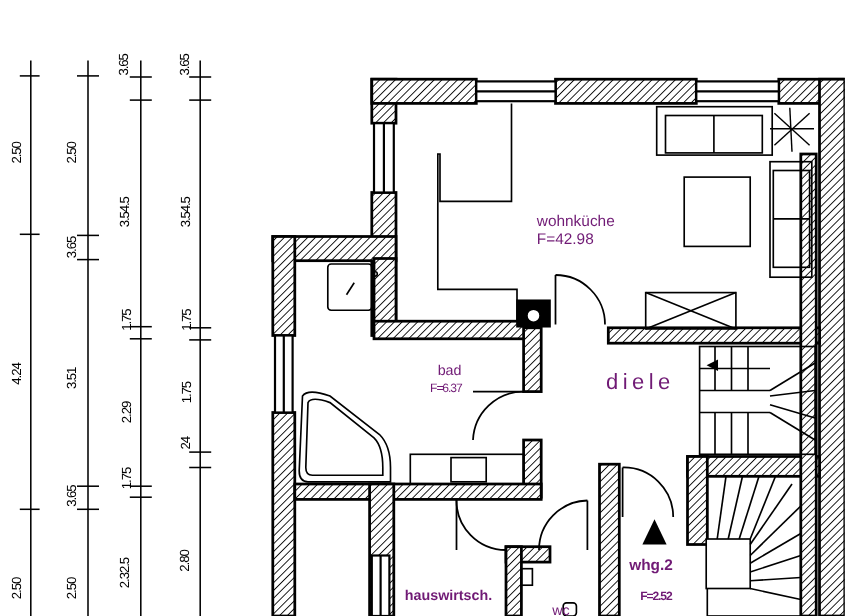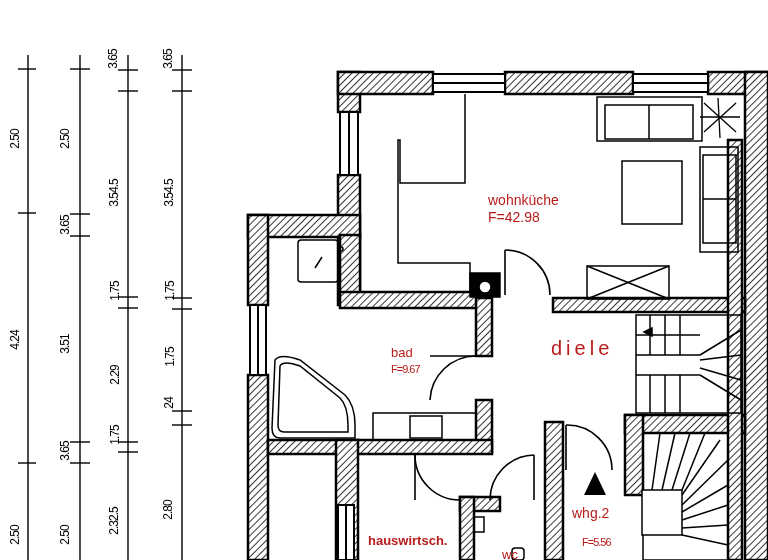"wohnküche" .room { color: #b91c1c -> #701a75 }
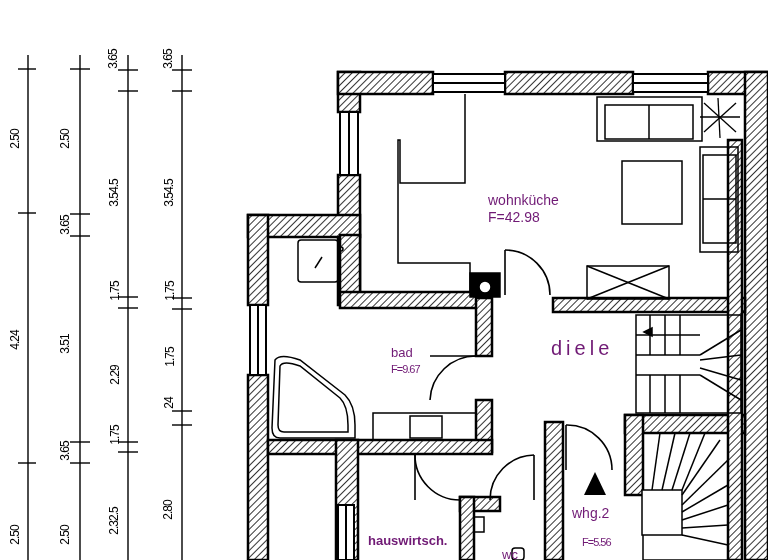"bad" div.room { text-align: left -> right; top: 344px -> 328px }
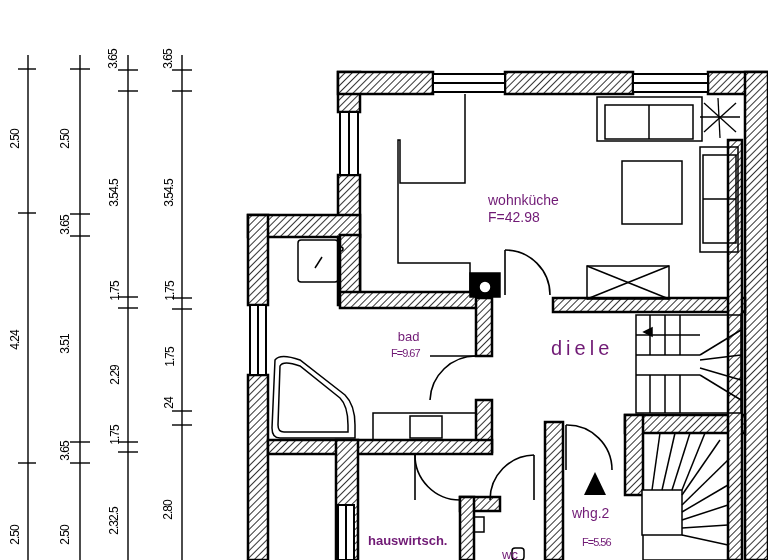"F=9.67" div { text: 9.67 -> 6.37 }
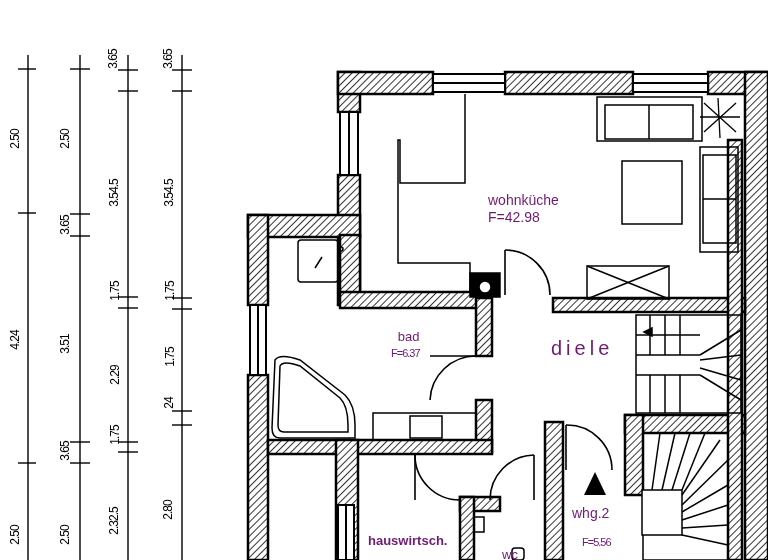"whg.2" div.room { font-weight: none -> bold }
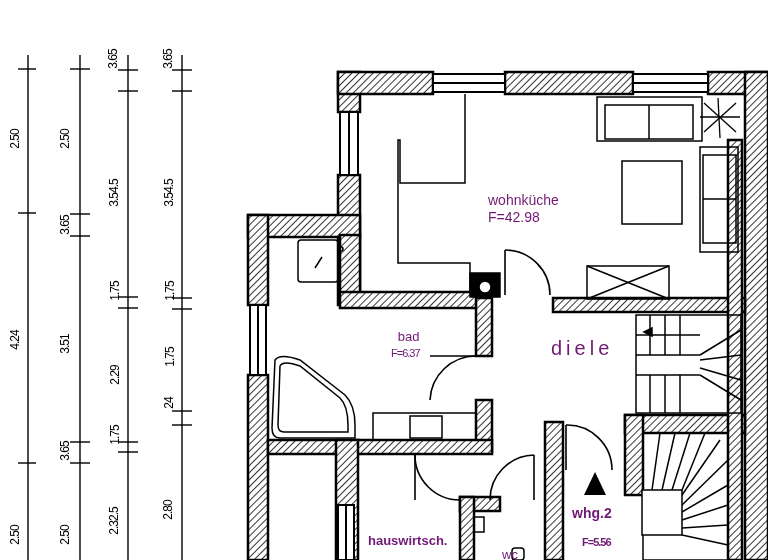"F=5.56" div { text: 5.56 -> 2.52 }
